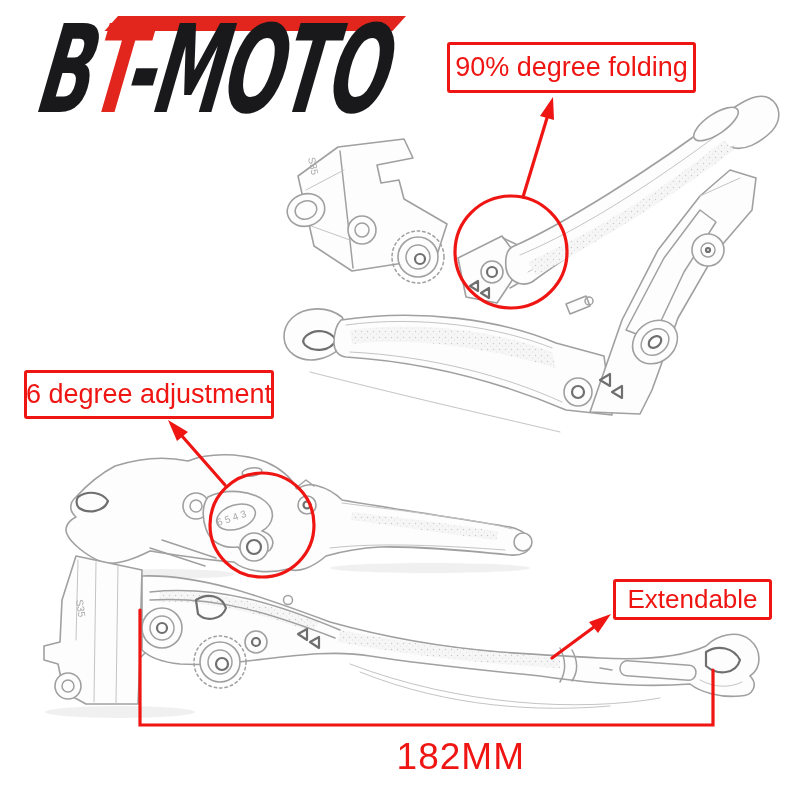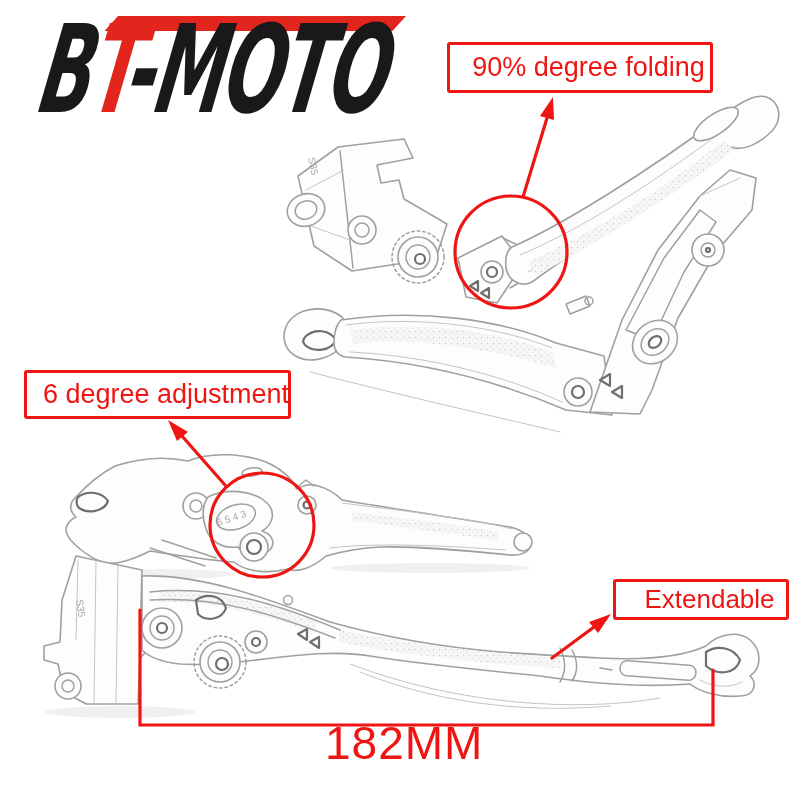"90% degree folding" .callout { padding-left: 17px -> none }
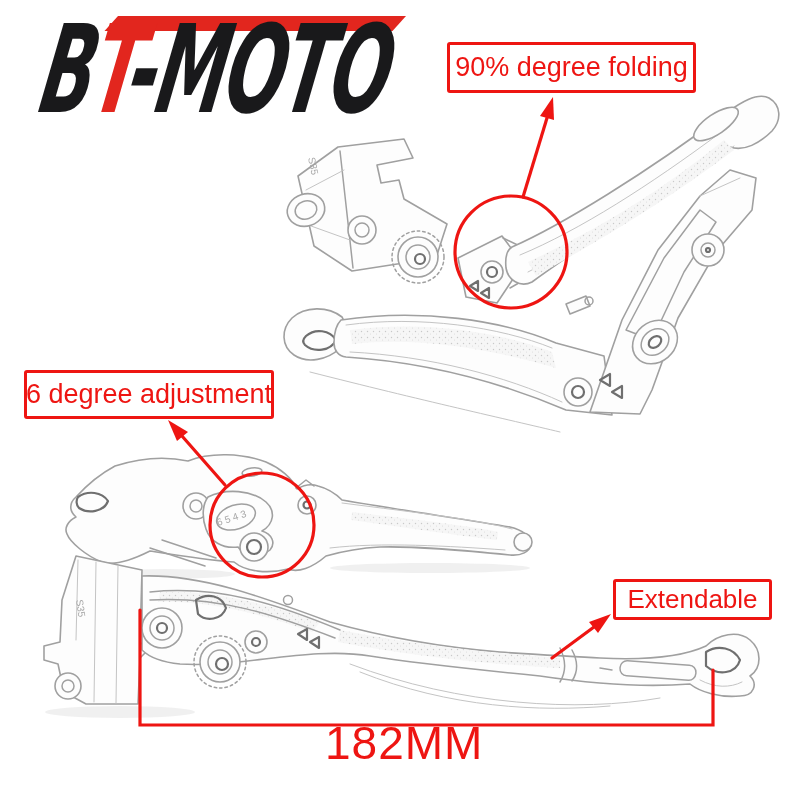"182MM" #measurement-label { font-size: 46px -> 37px; text-align: left -> right; top: 716px -> 736px }
